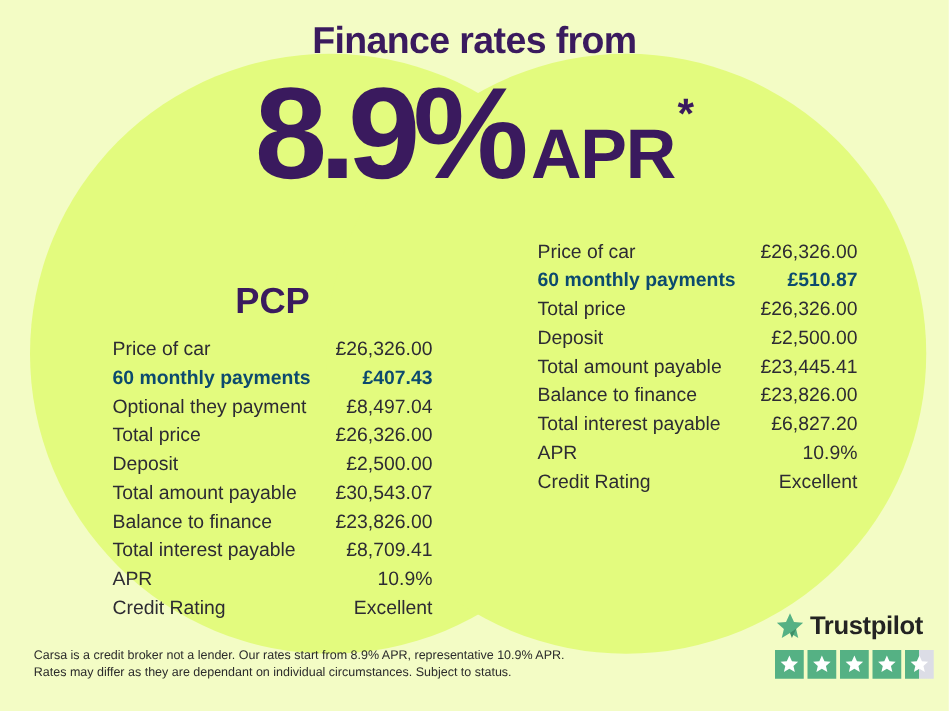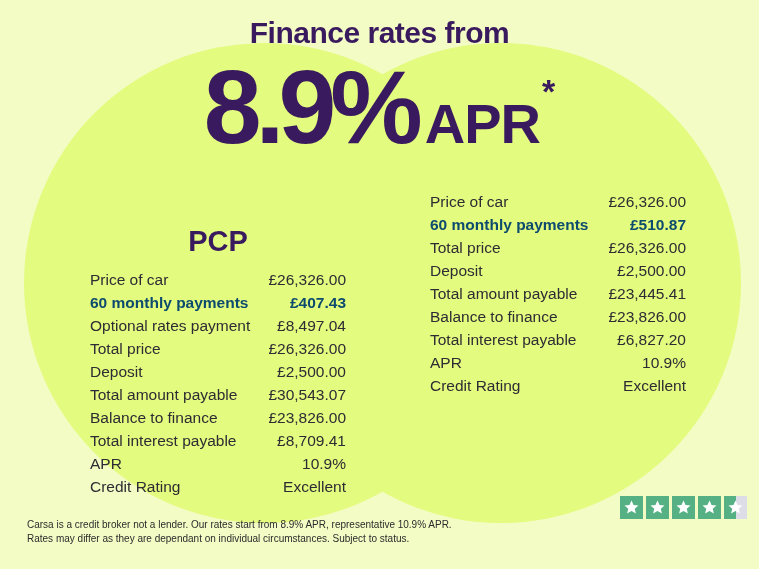"Optional rates payment" span.lbl { text: rates -> they }
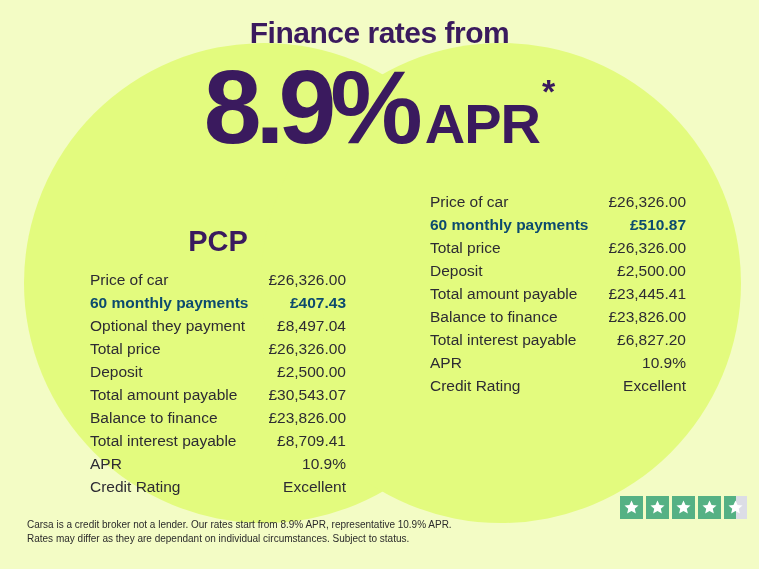"Trustpilot" div.tp-logo { html: none -> <div> <svg> <path></path> <path></path> </svg> <span>Trustpilot</span> </div> }
